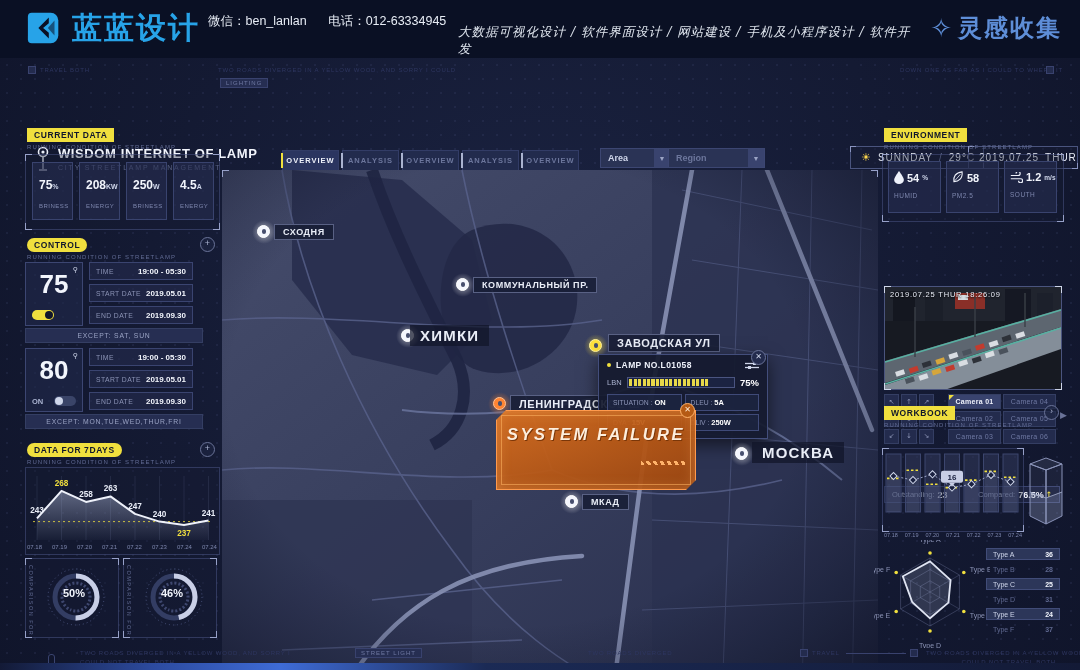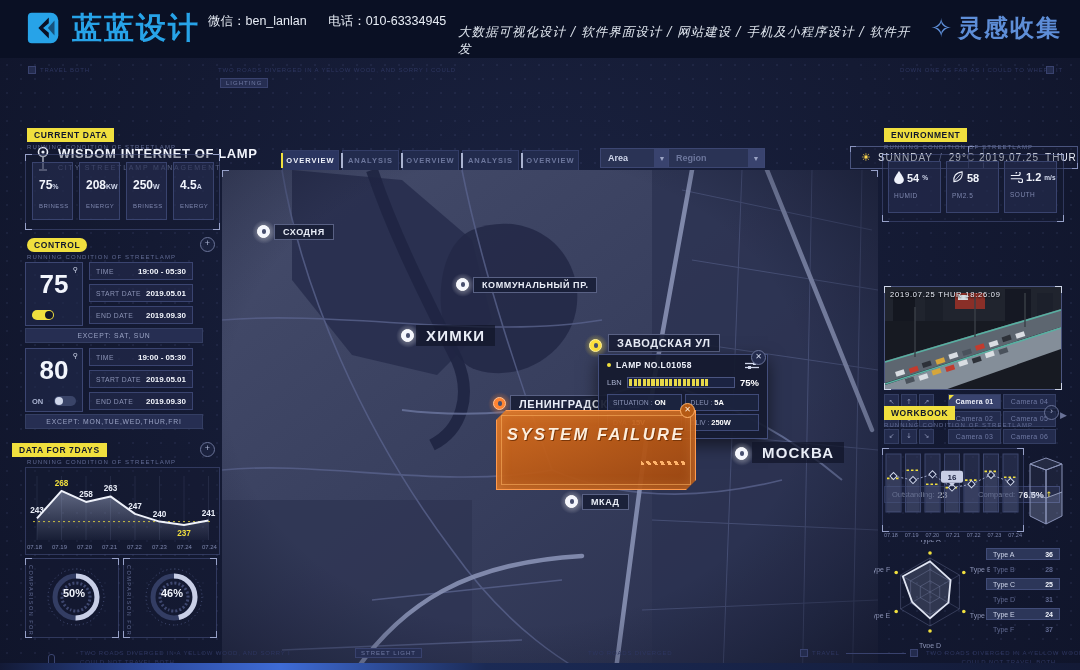"电话：010-63334945" span { text: 010-63334945 -> 012-63334945 }
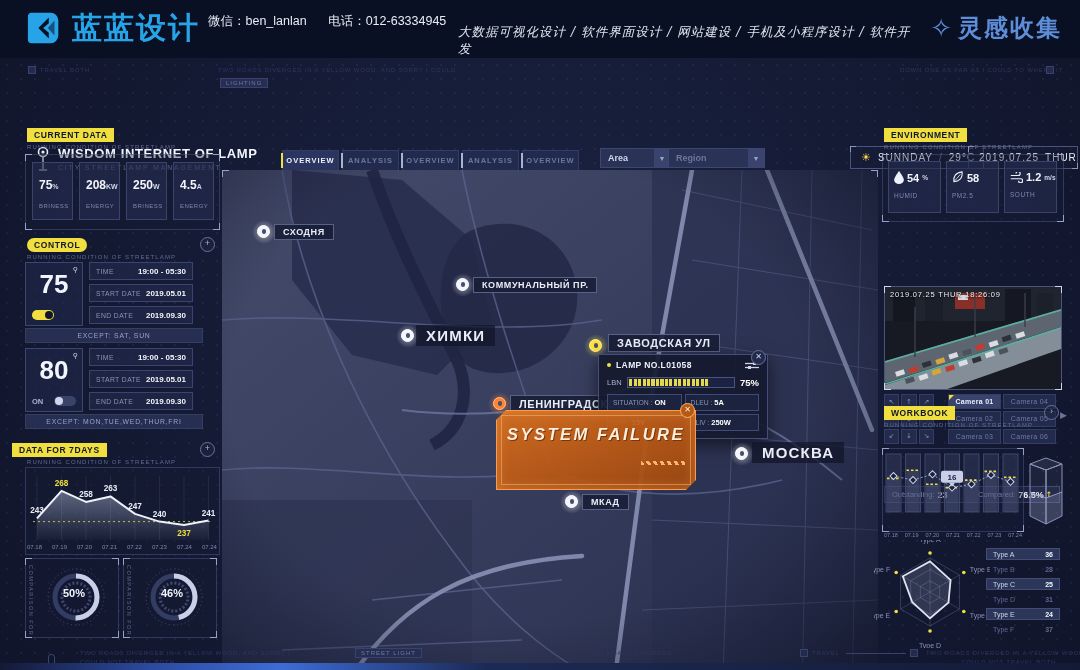"ХИМКИ" div.maplabel { left: 194px -> 188px }
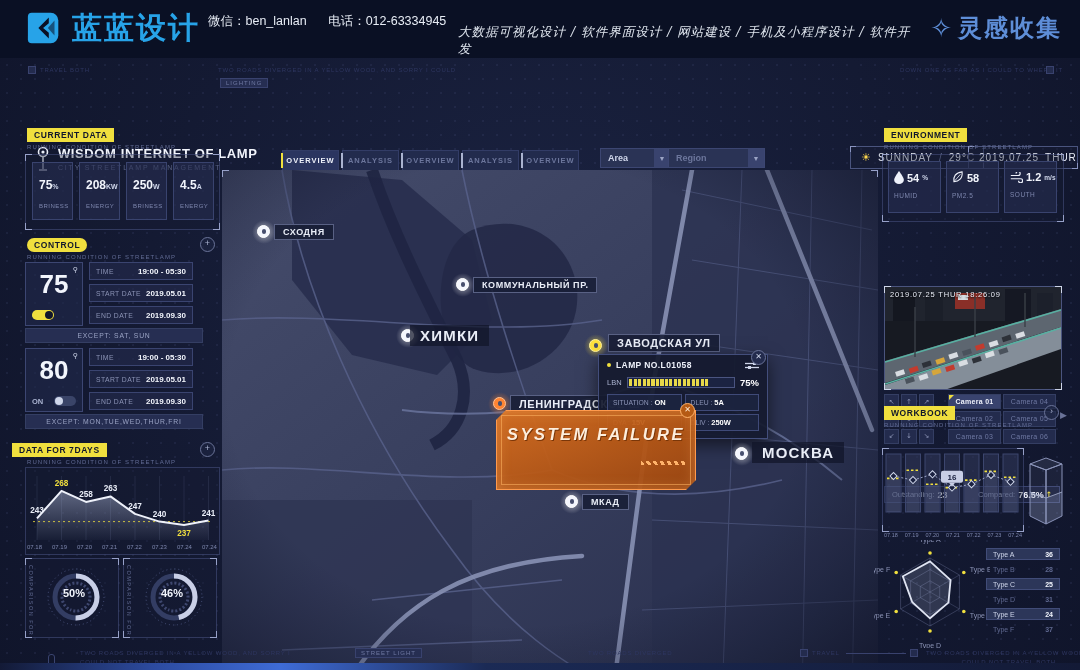"DATA FOR 7DAYS" span.tag { border-radius: none -> 7px; left: 12px -> 27px }
